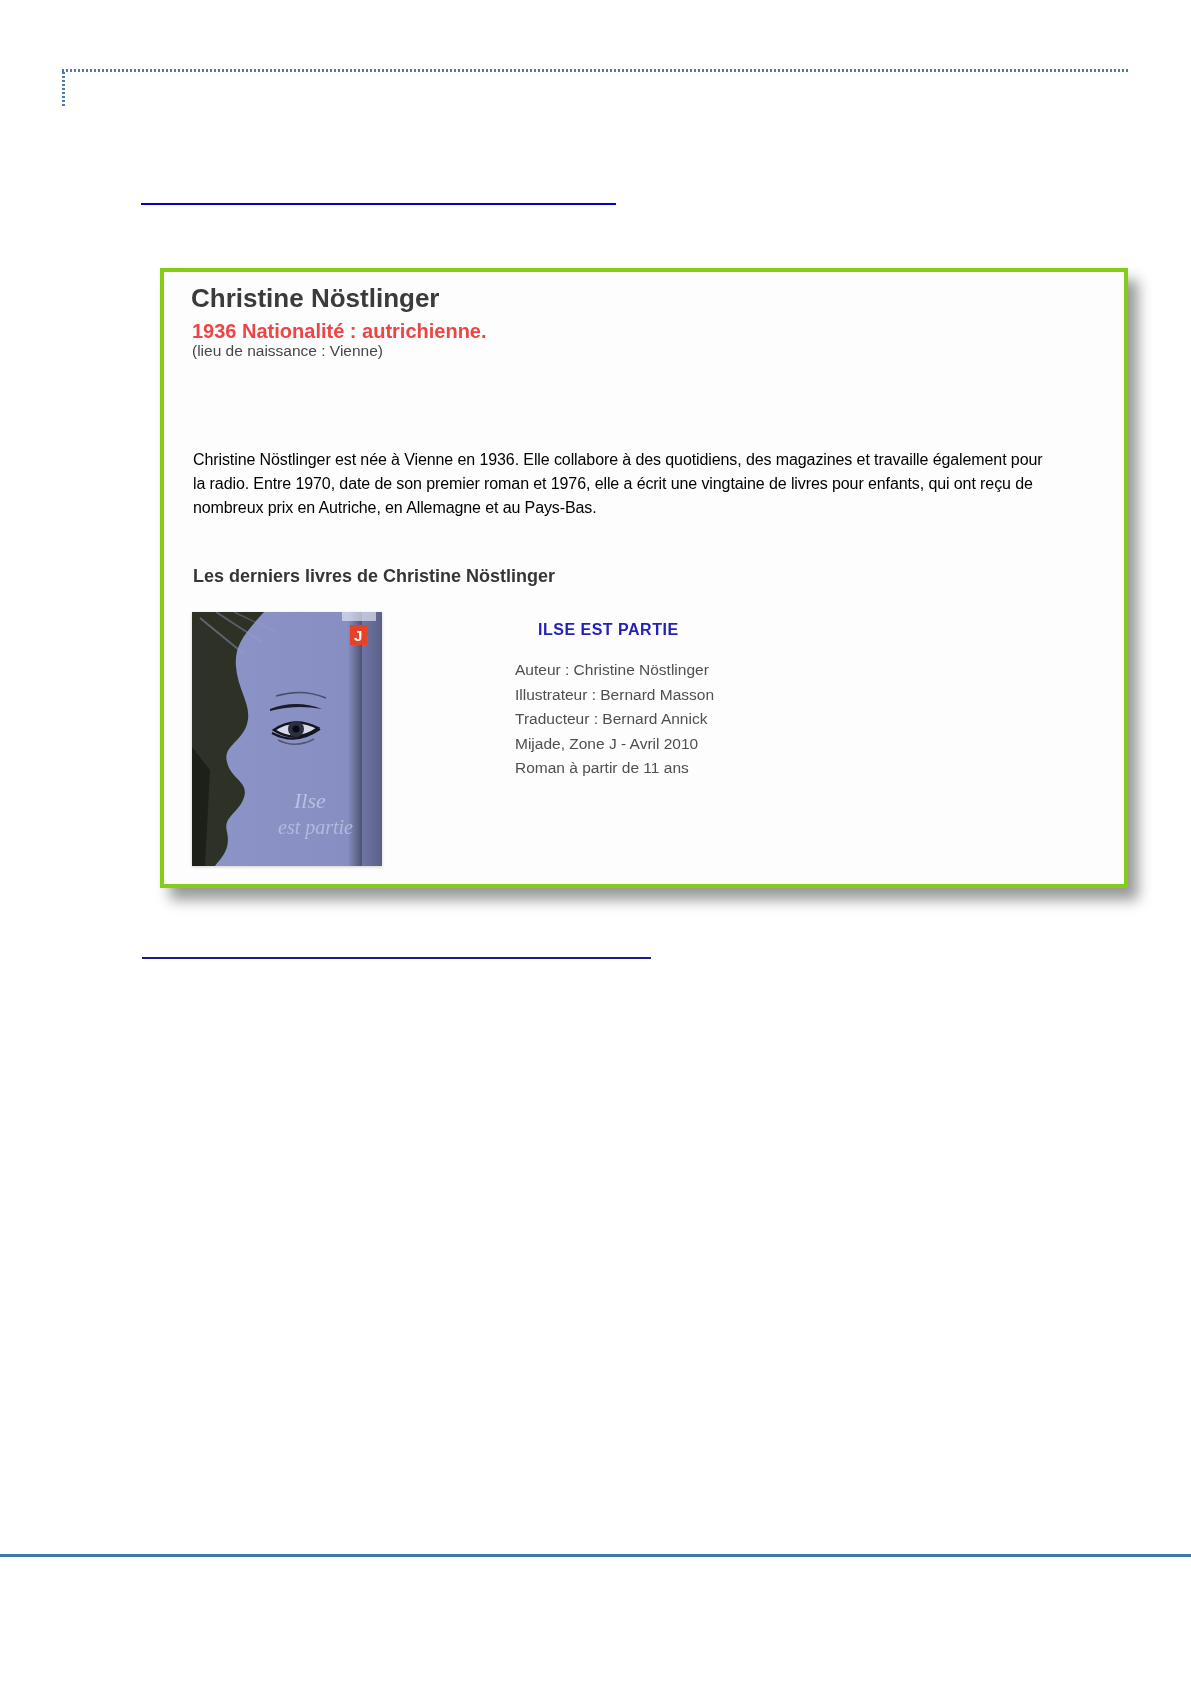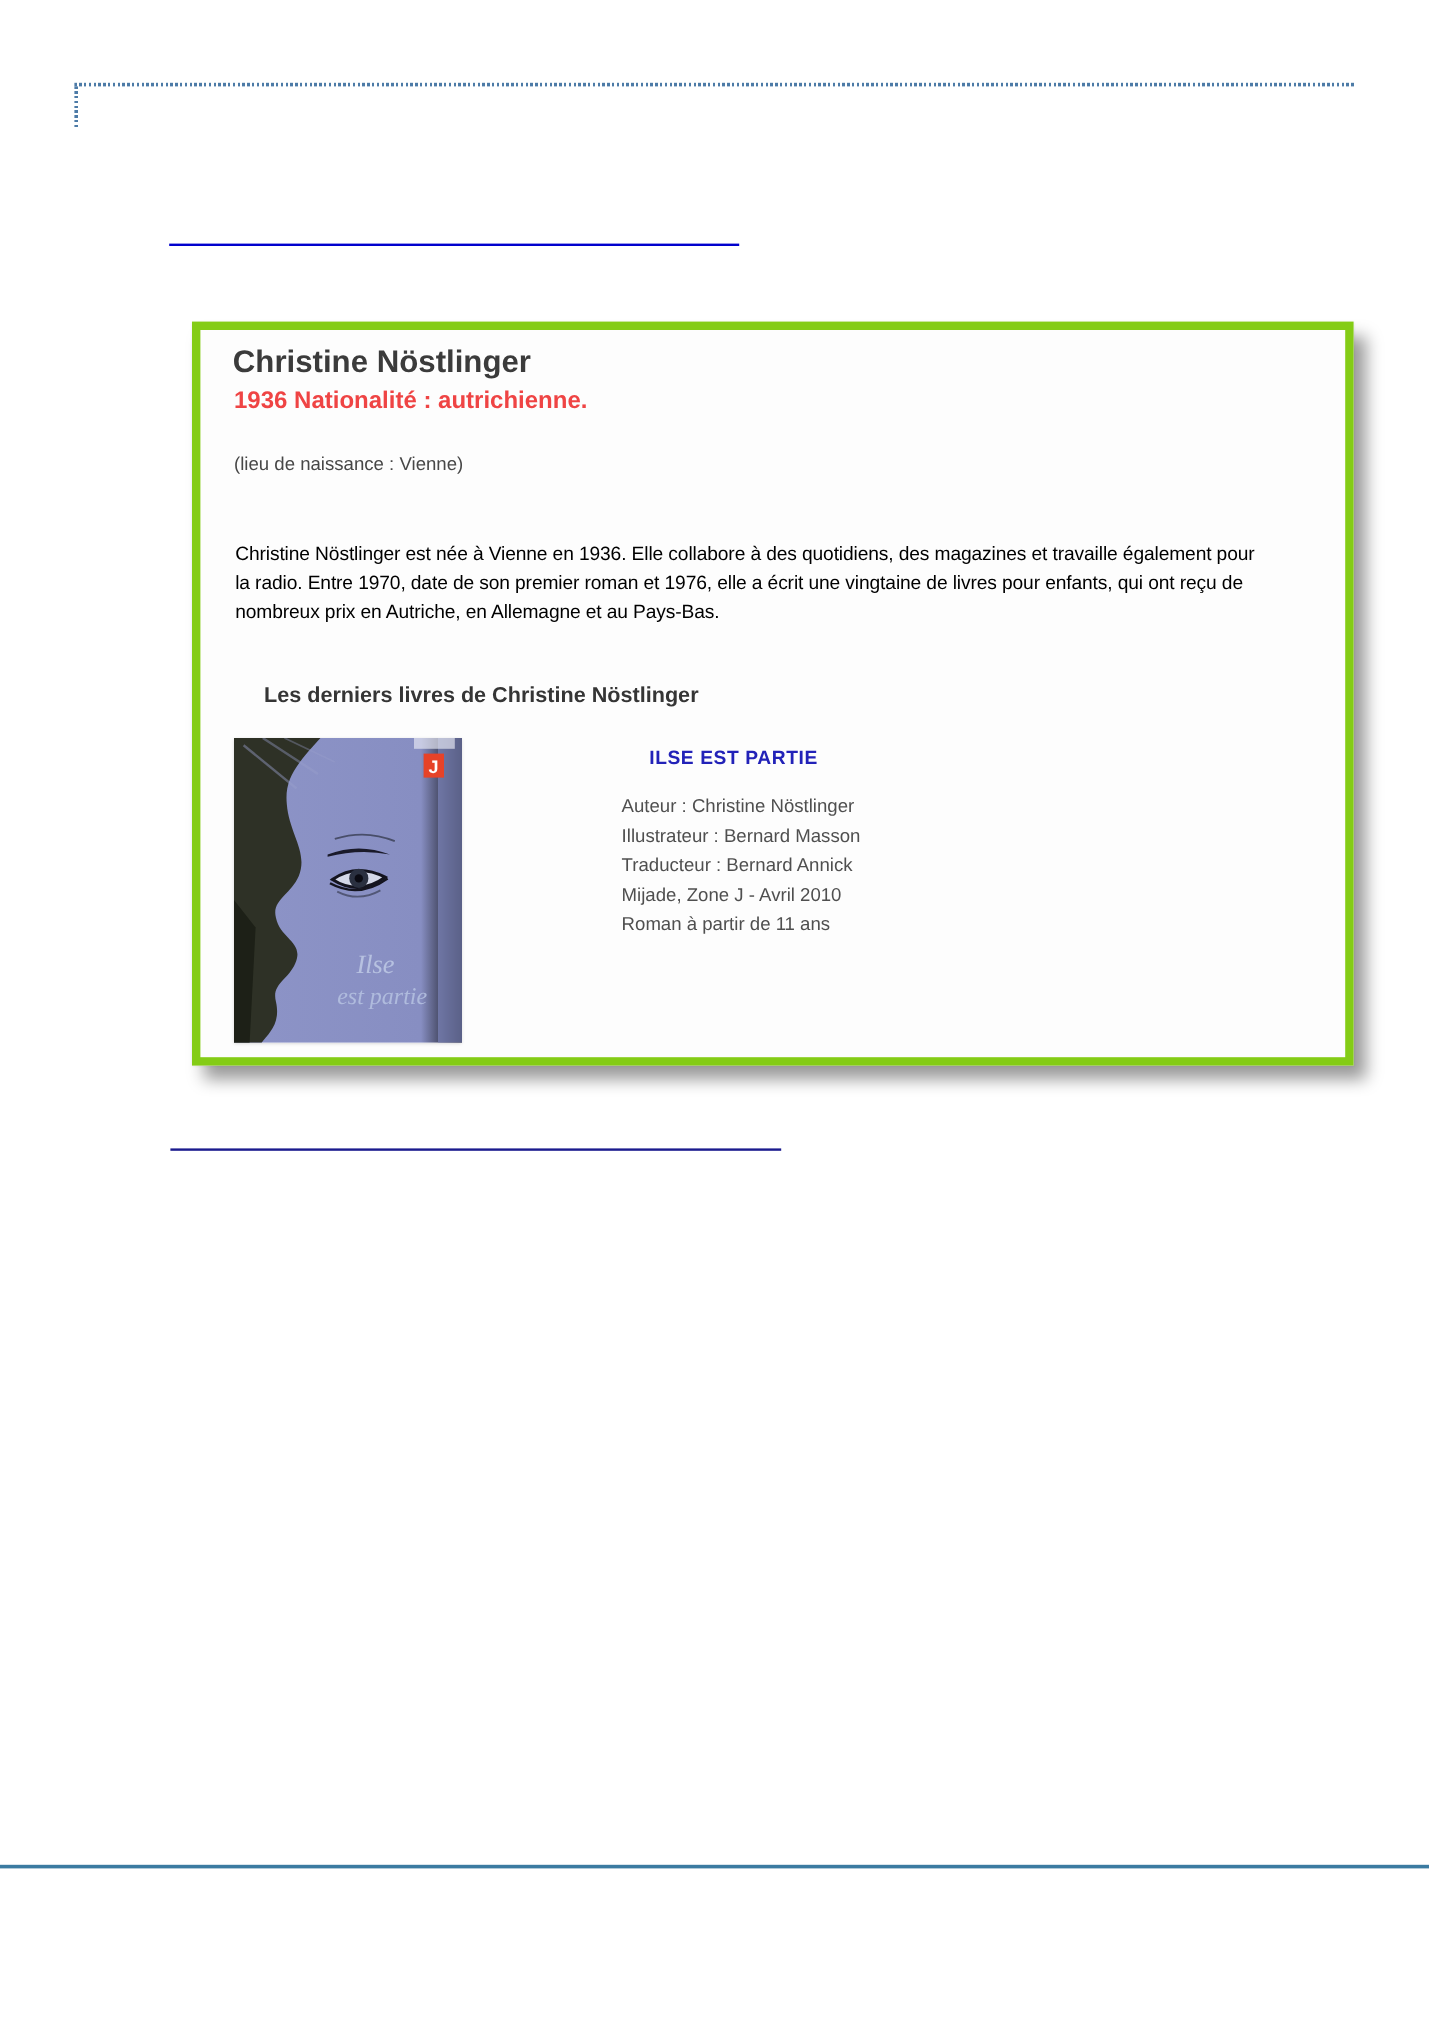"Christine Nöstlinger" .card { border: 7px solid #84cc16 -> 4px solid #84cc16 }
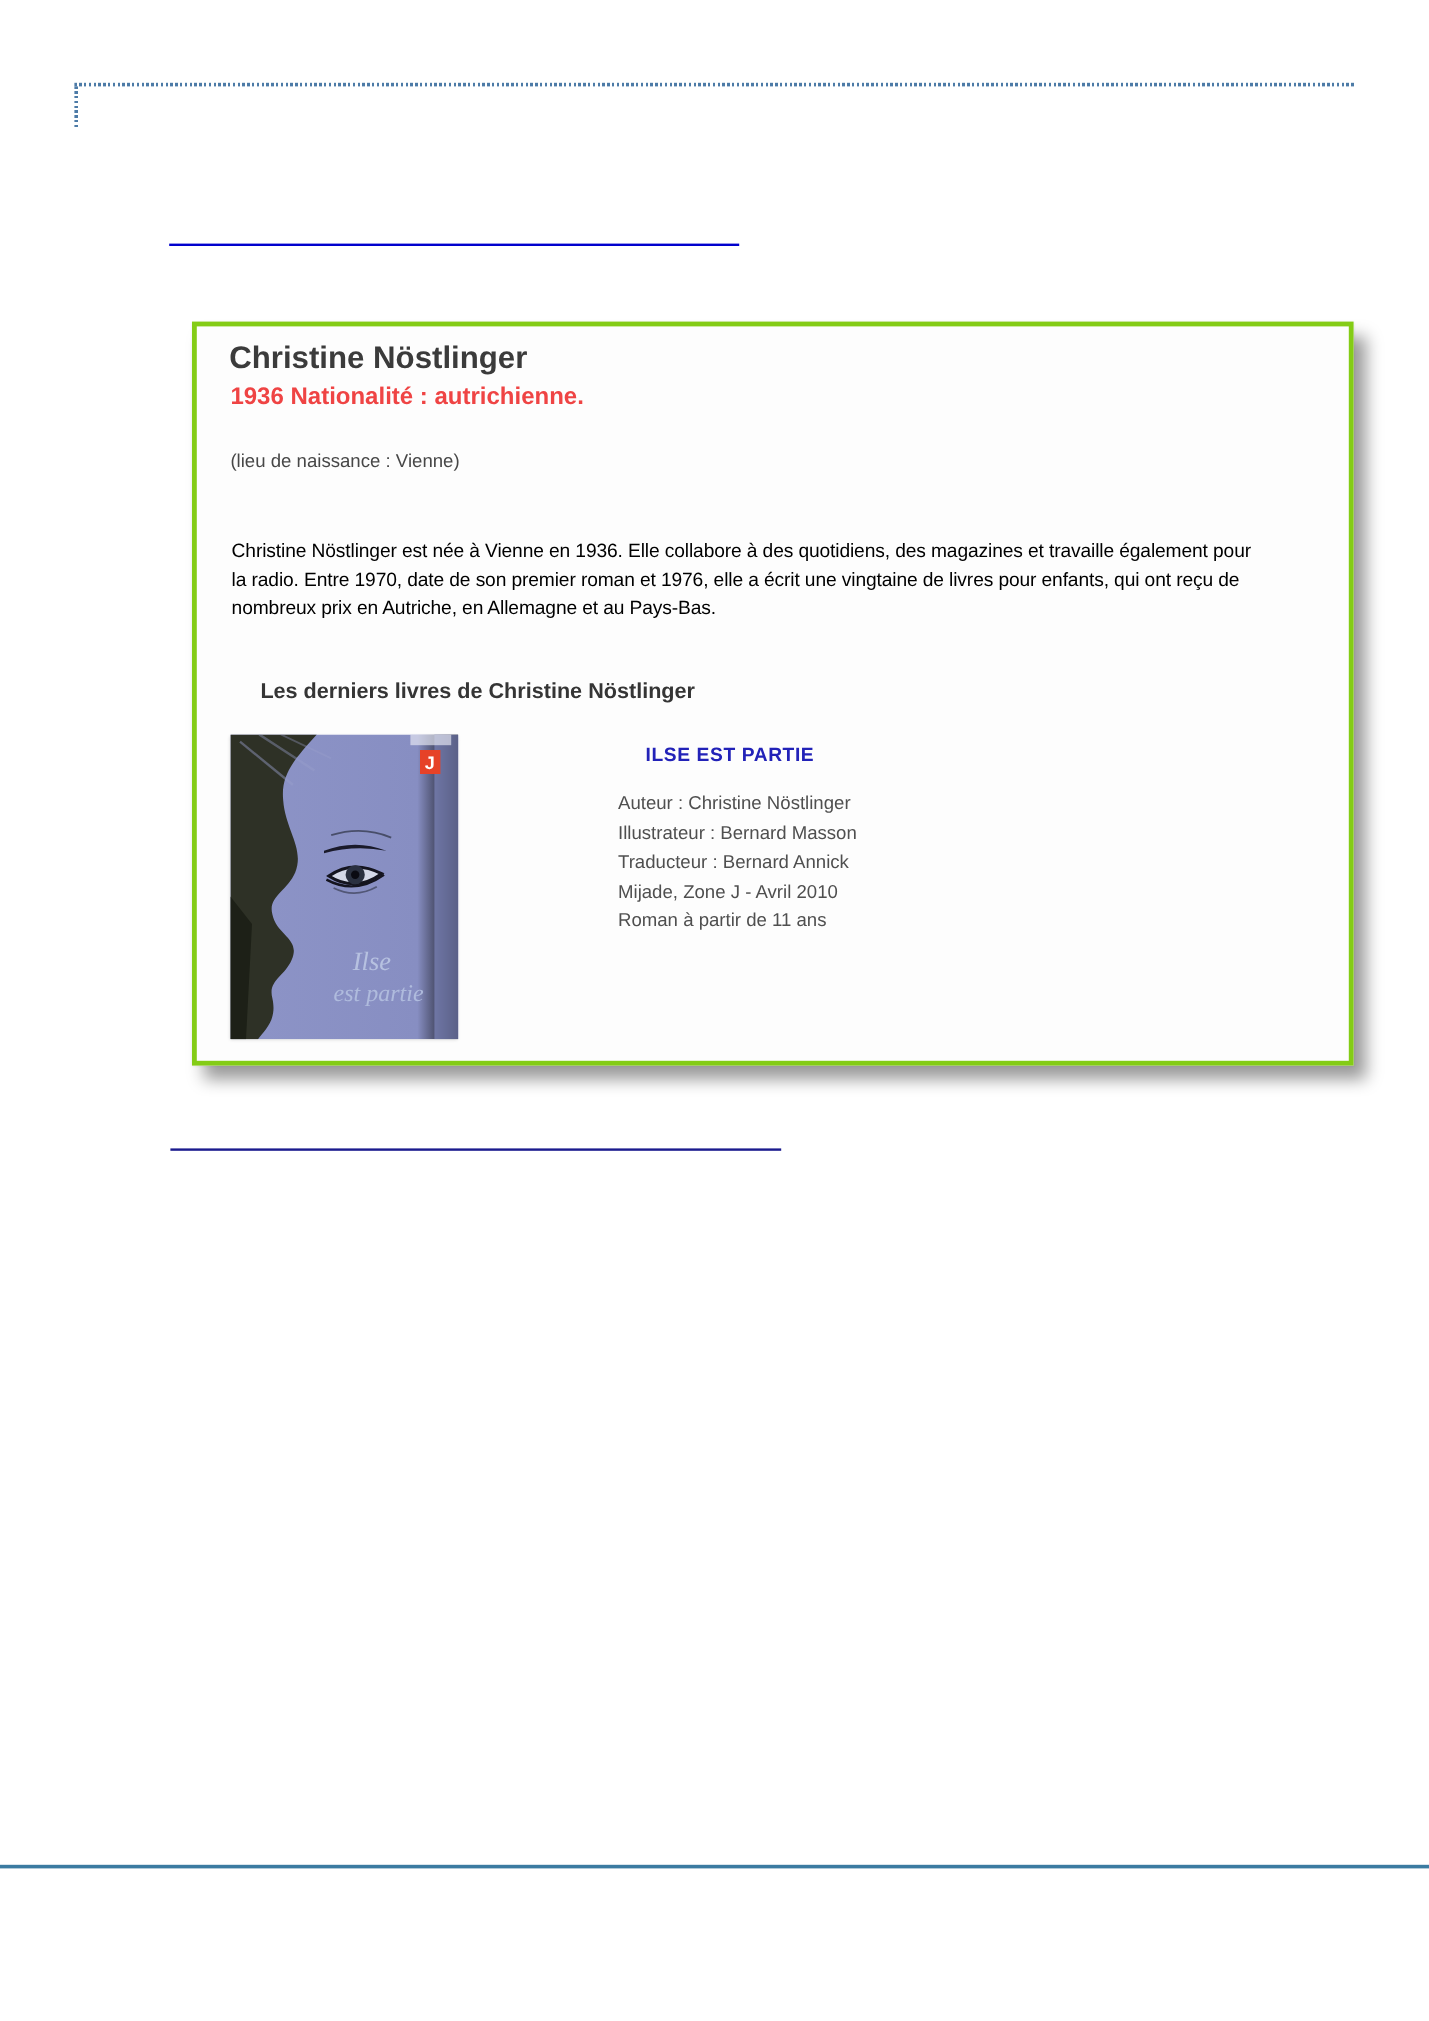"(lieu de naissance : Vienne)" .card .sub-line-2 { margin-top: 34px -> none }
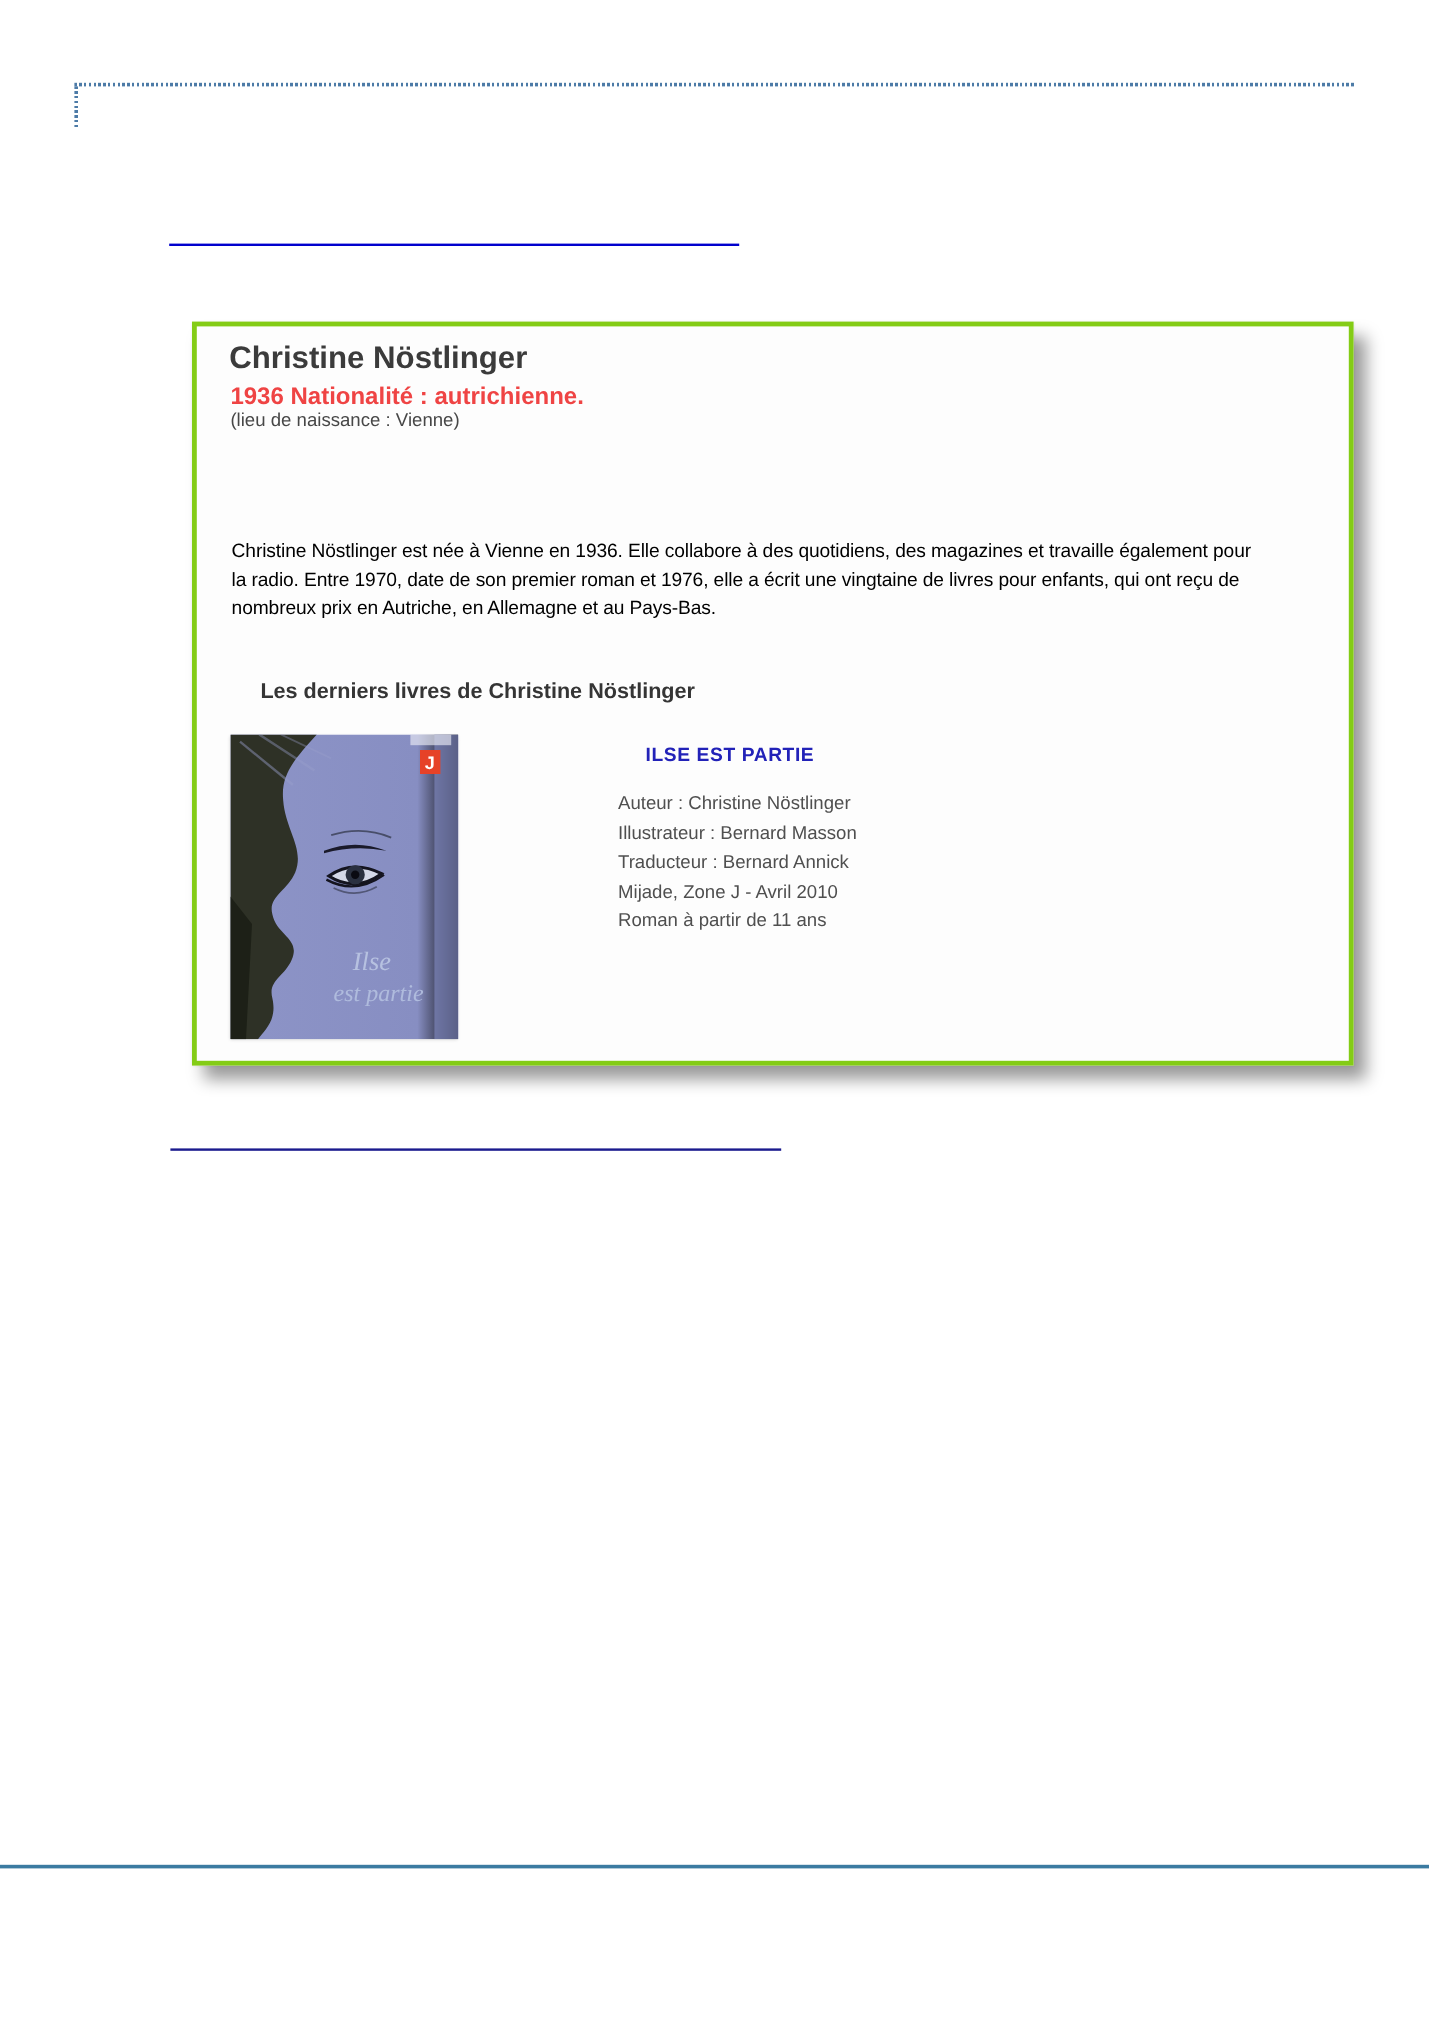"Les derniers livres de Christine" .card .books-heading { margin-left: 24px -> none }
